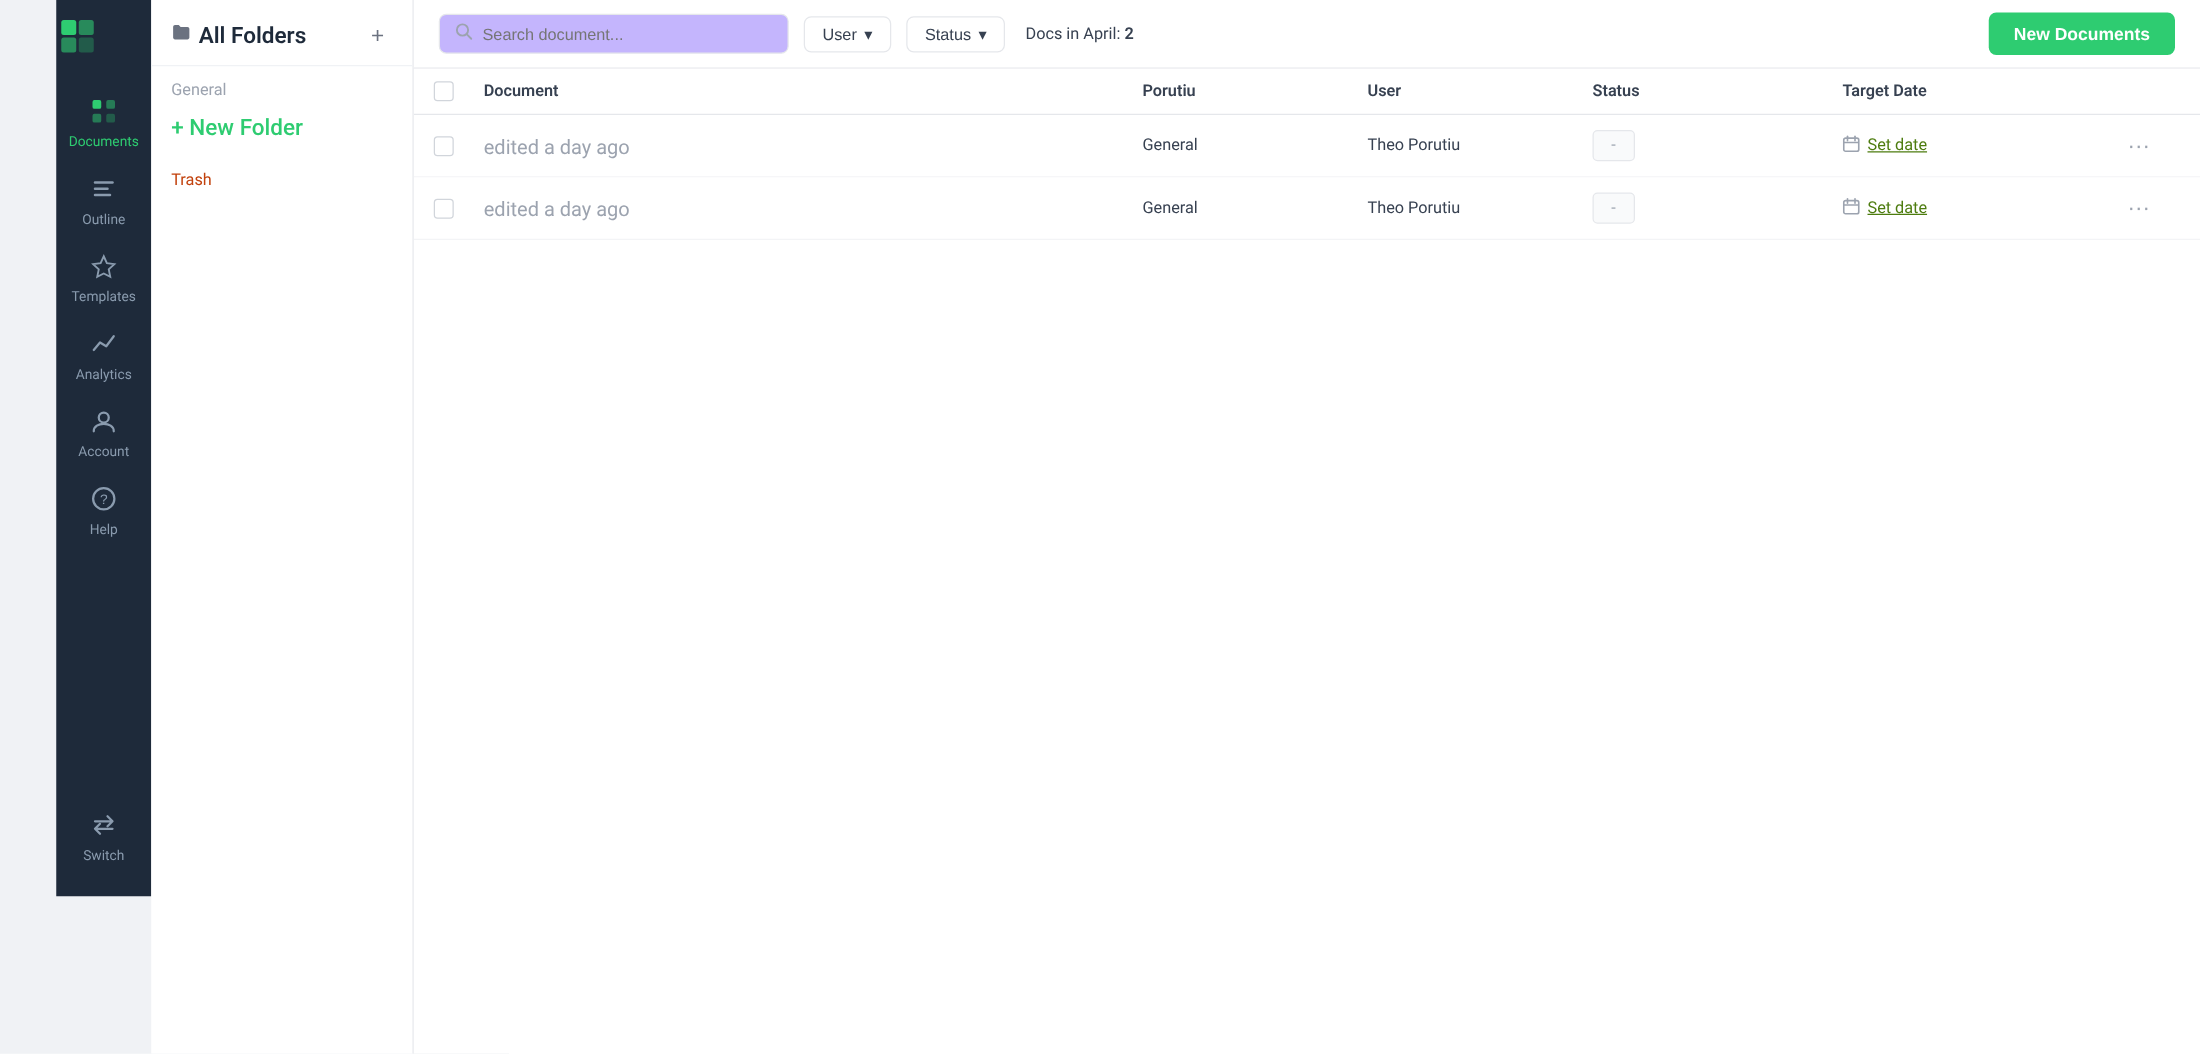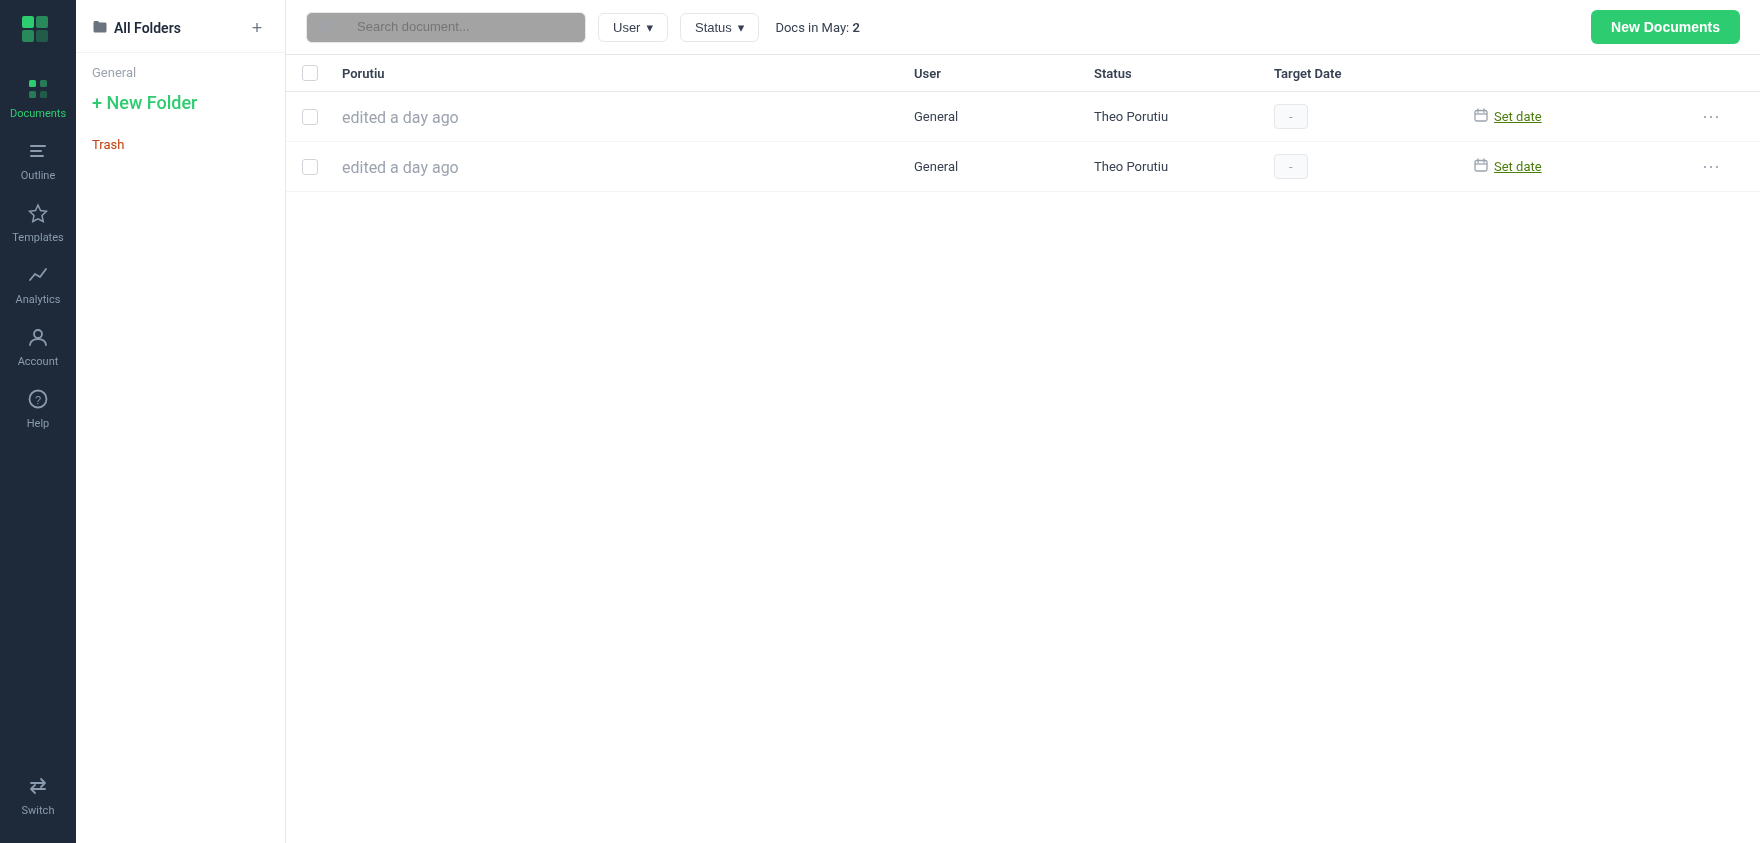"All Folders" .folder-header-title { font-size: 14px -> 18px }
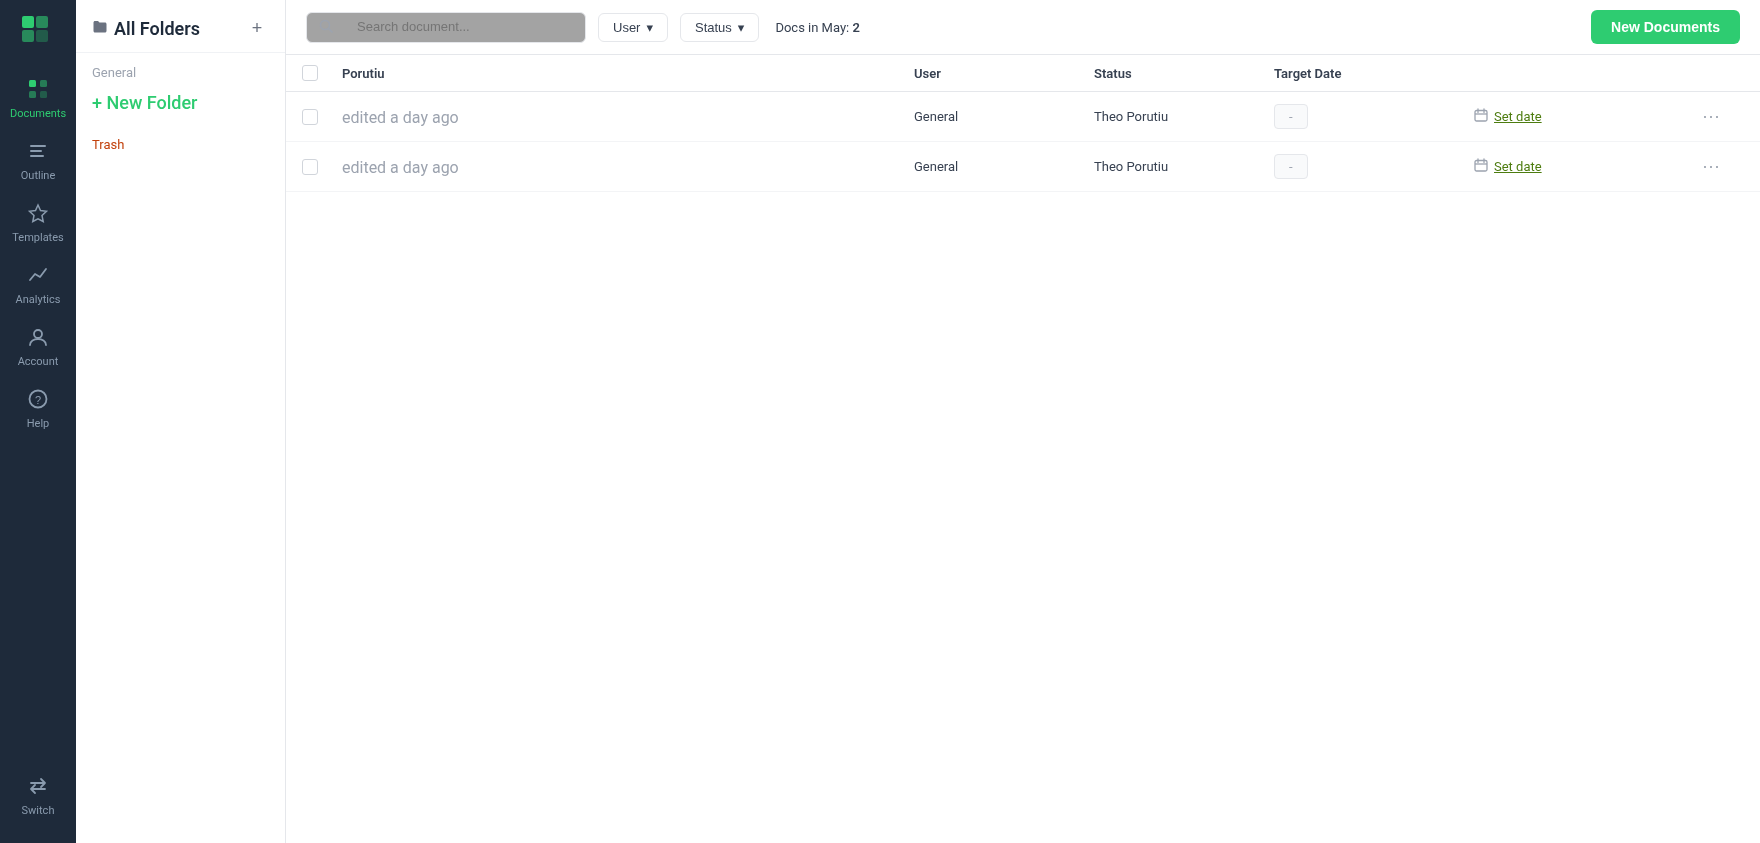"Search document..." .search-box { align-items: flex-start -> center; background: #a3a3a3 -> #c4b5fd; gap: 24px -> 8px }
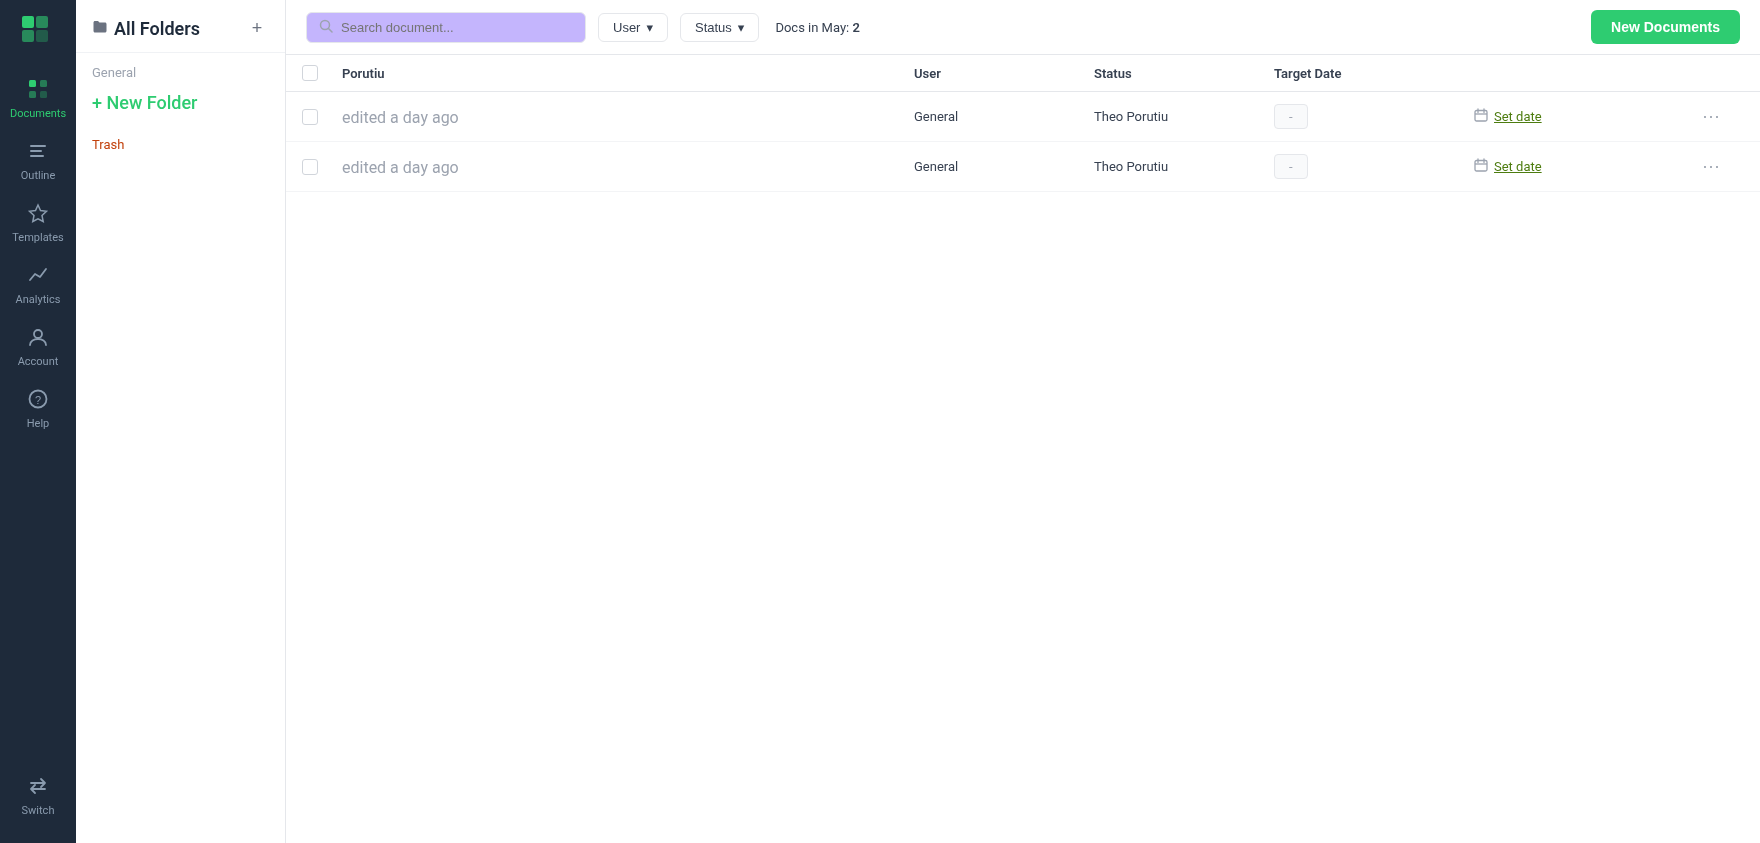"Docs in May:" span { text: May -> April }
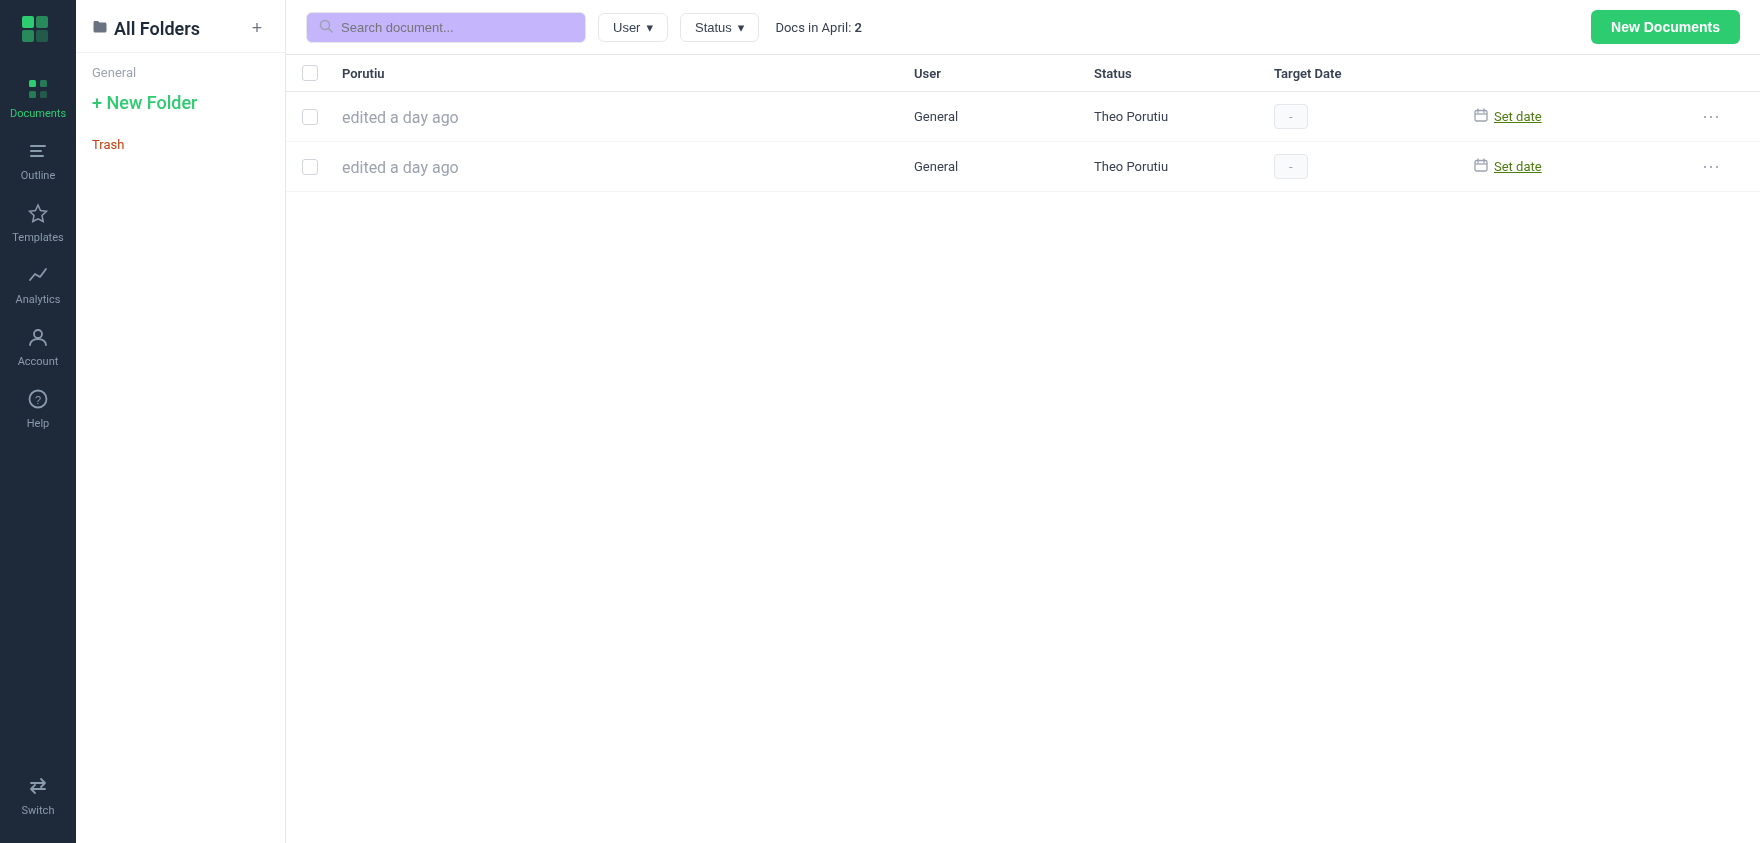"Document" div.table-header-cell { html: none -> <div>Document</div> }
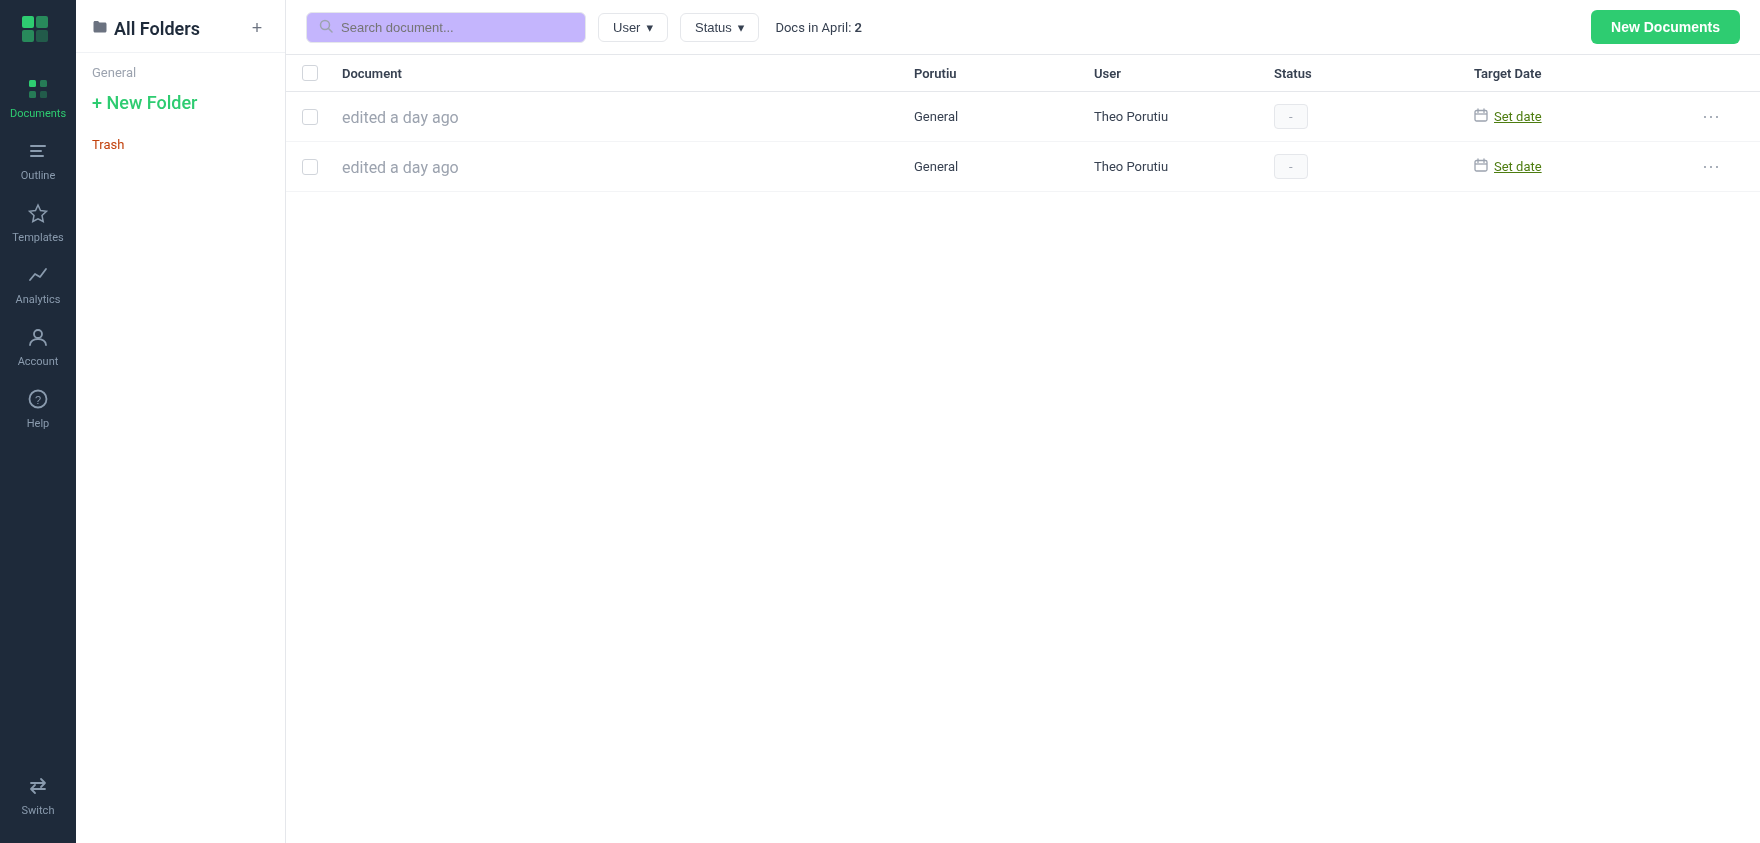"Documents" .sidebar { align-items: center -> flex-start; height: 843px -> 717px; margin-left: none -> 45px }
